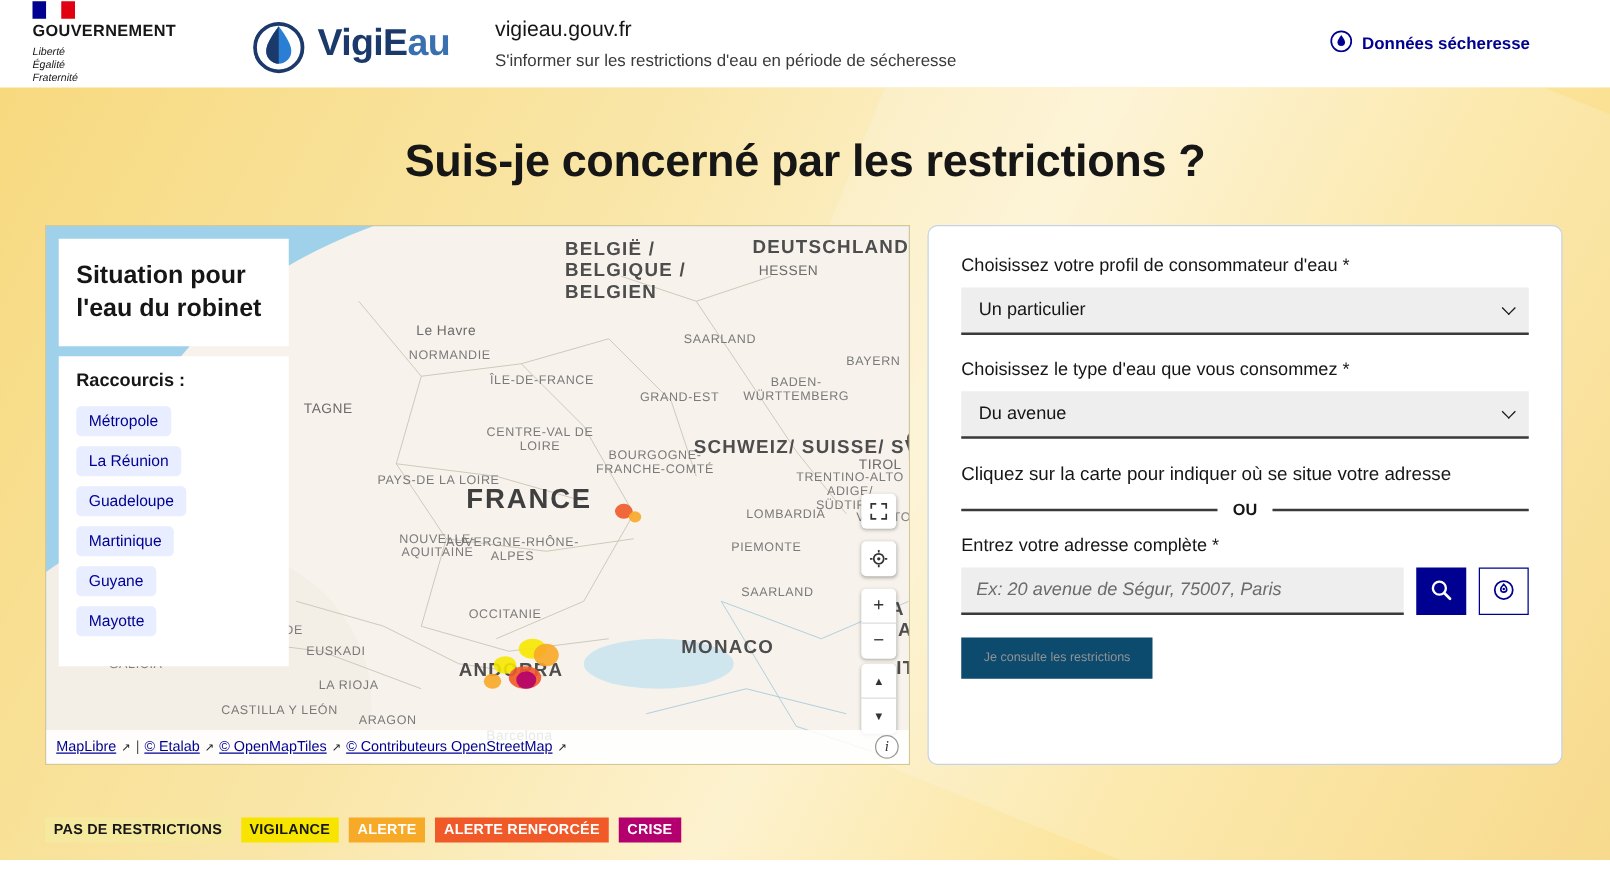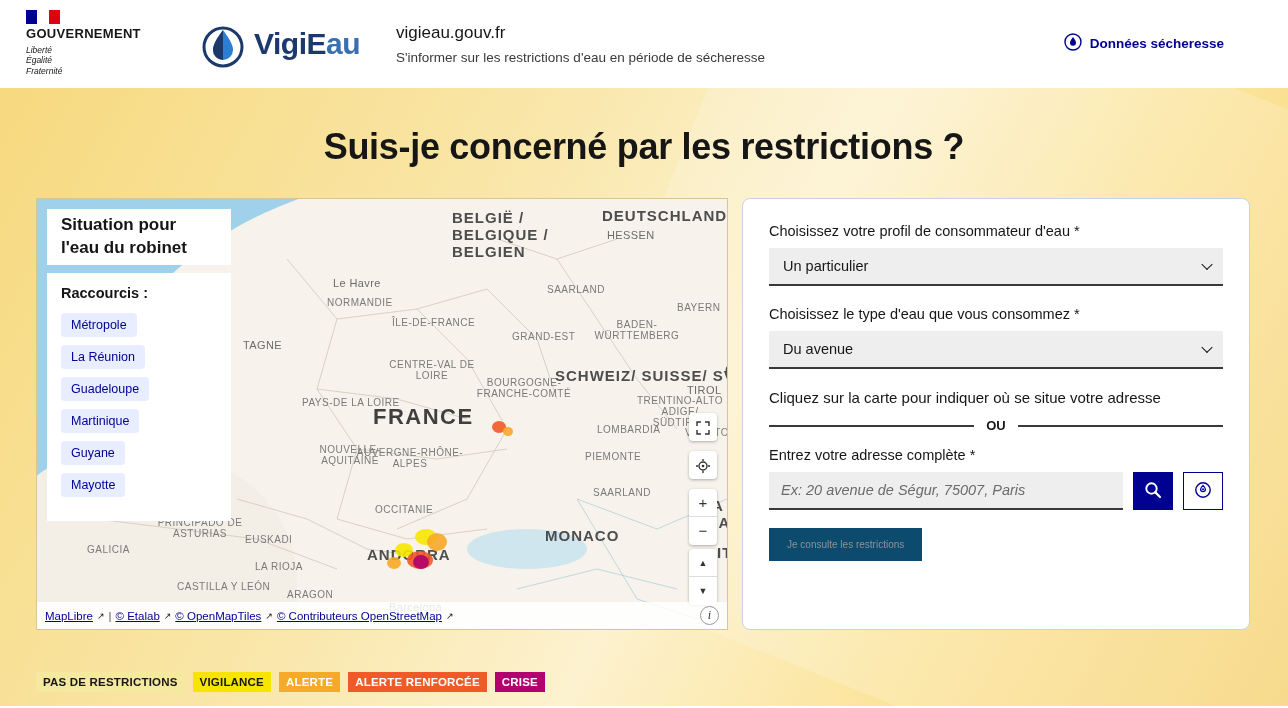"GOUVERNEMENT" .header { height: 88px -> 70px }
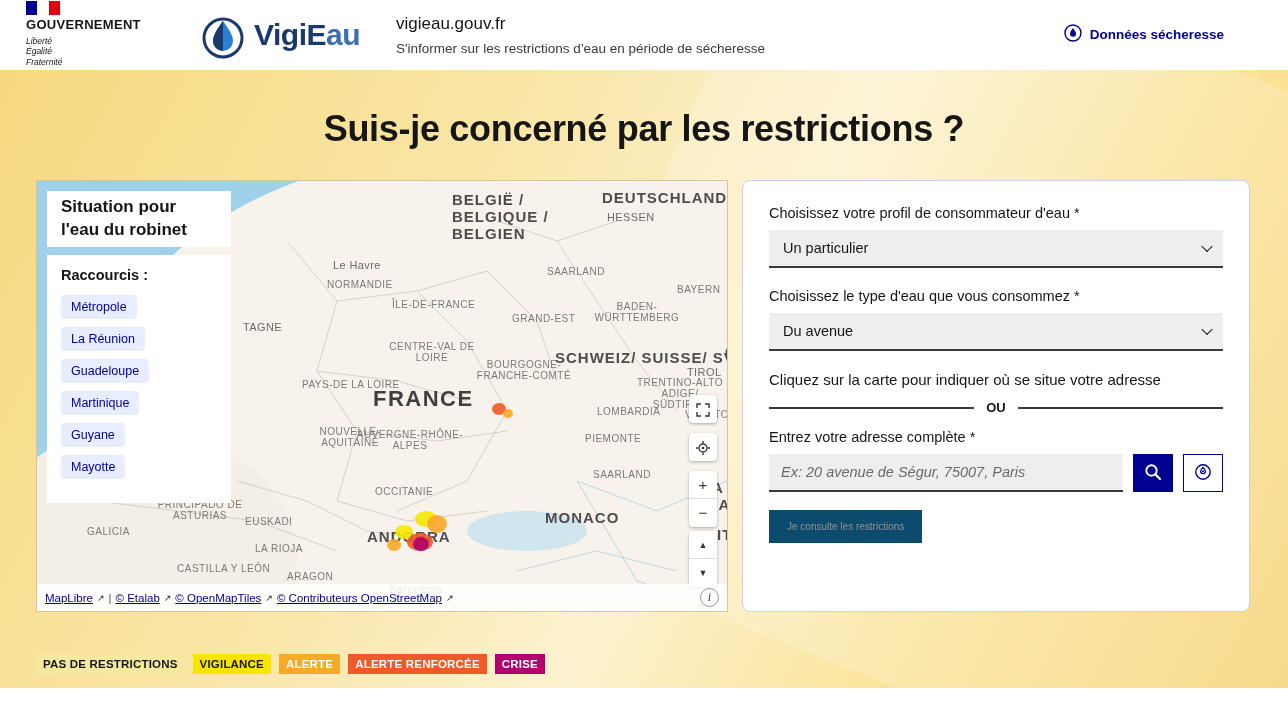"Situation pour l'eau du robinet" .map-panel-head { font-size: 17px -> 20px; padding: 5px 14px -> 16px 14px }
